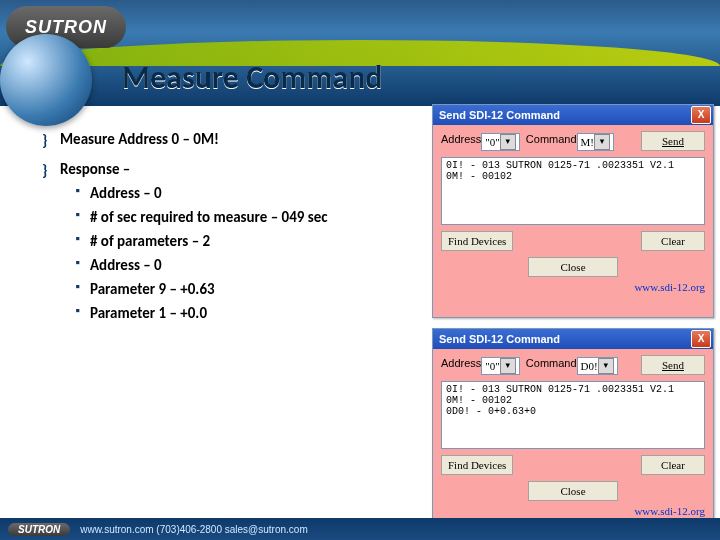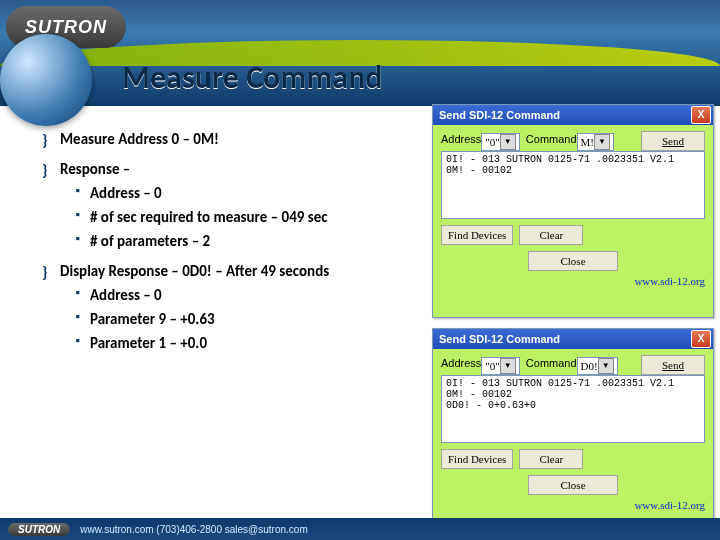"Send SDI-12 Command" .dlg { background: #bef264 -> #fca5a5 }
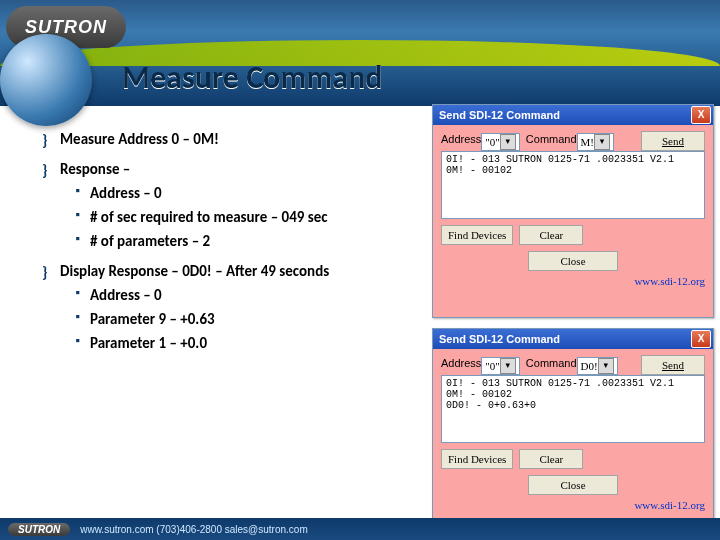"0I! - 013 SUTRON 0125-71" .outbox { margin-top: none -> 6px }
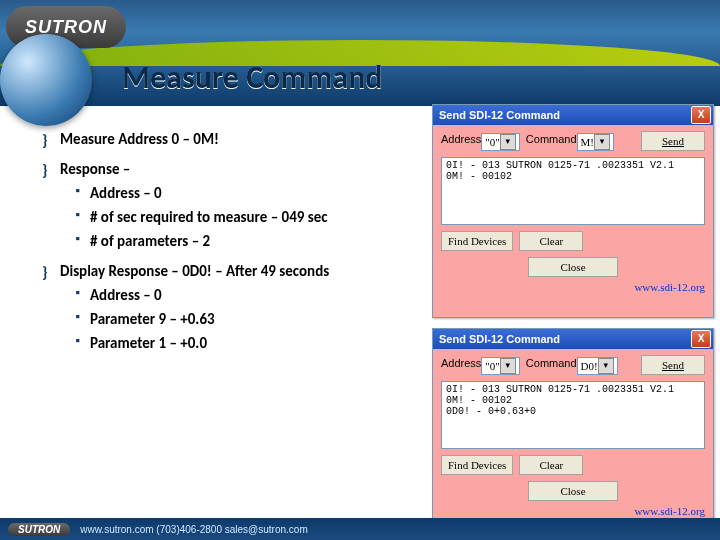"Find Devices" .btnrow { justify-content: none -> space-between }
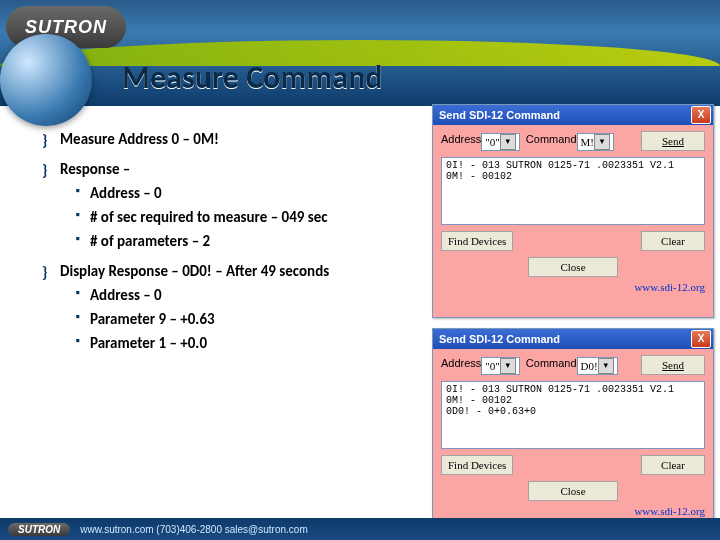"Display Response – 0D0! –" div.b1 { html: <div>Display Response – 0D0! – After 49 seconds</div> -> none }
